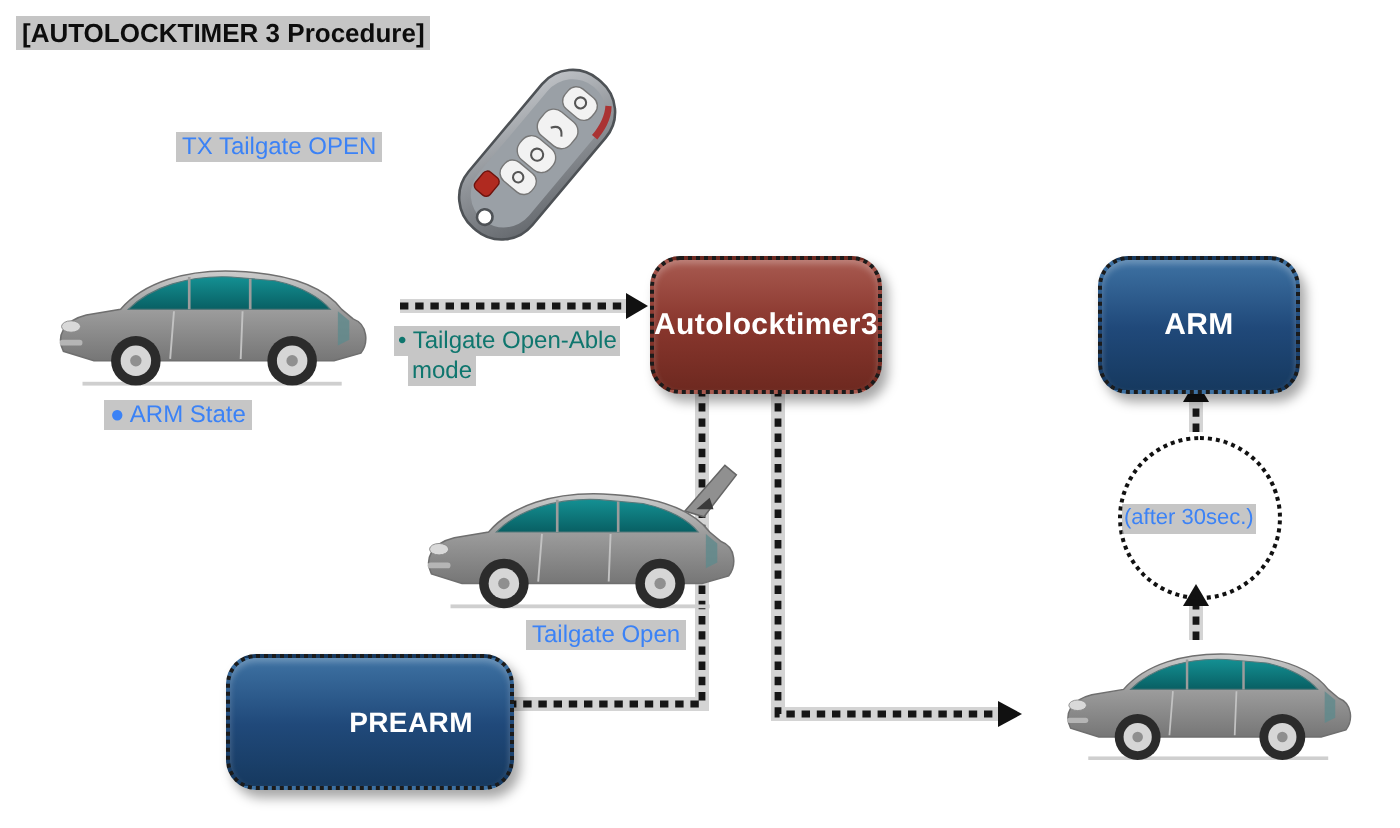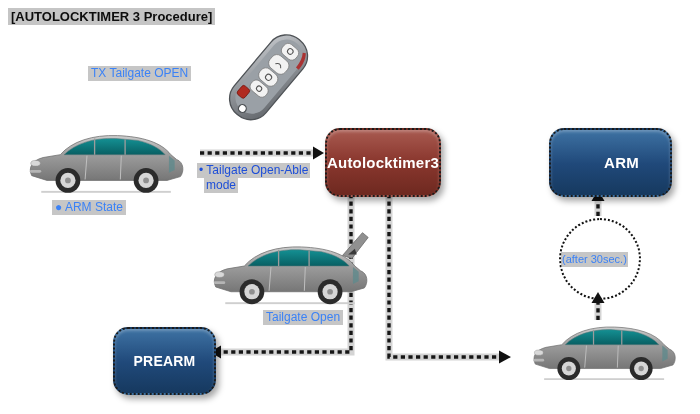"• Tailgate Open-Able" .openable { color: #1d4ed8 -> #0f766e }
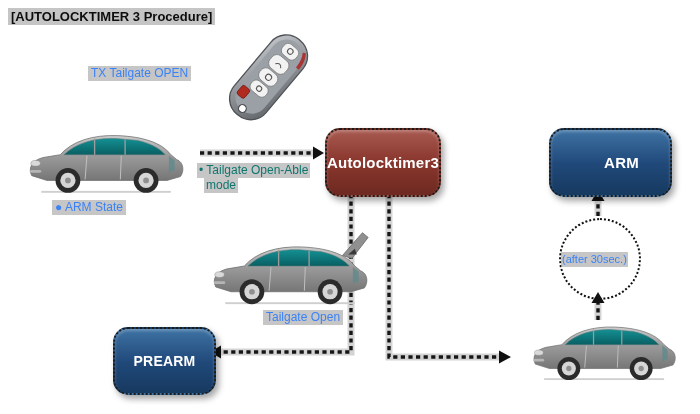"ARM" .node-arm { padding-left: 22px -> none }
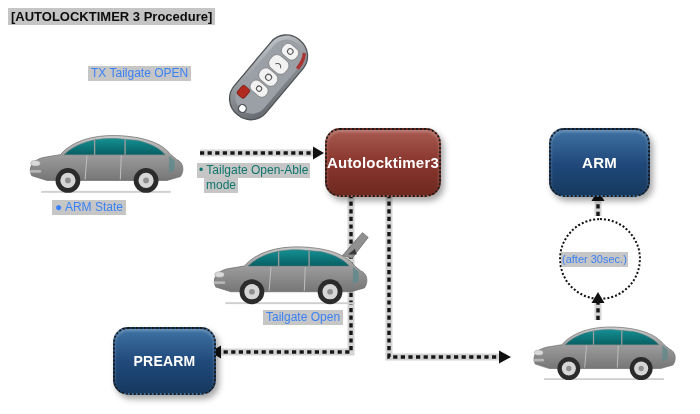"PREARM" .node-prearm { padding-left: none -> 41px }
